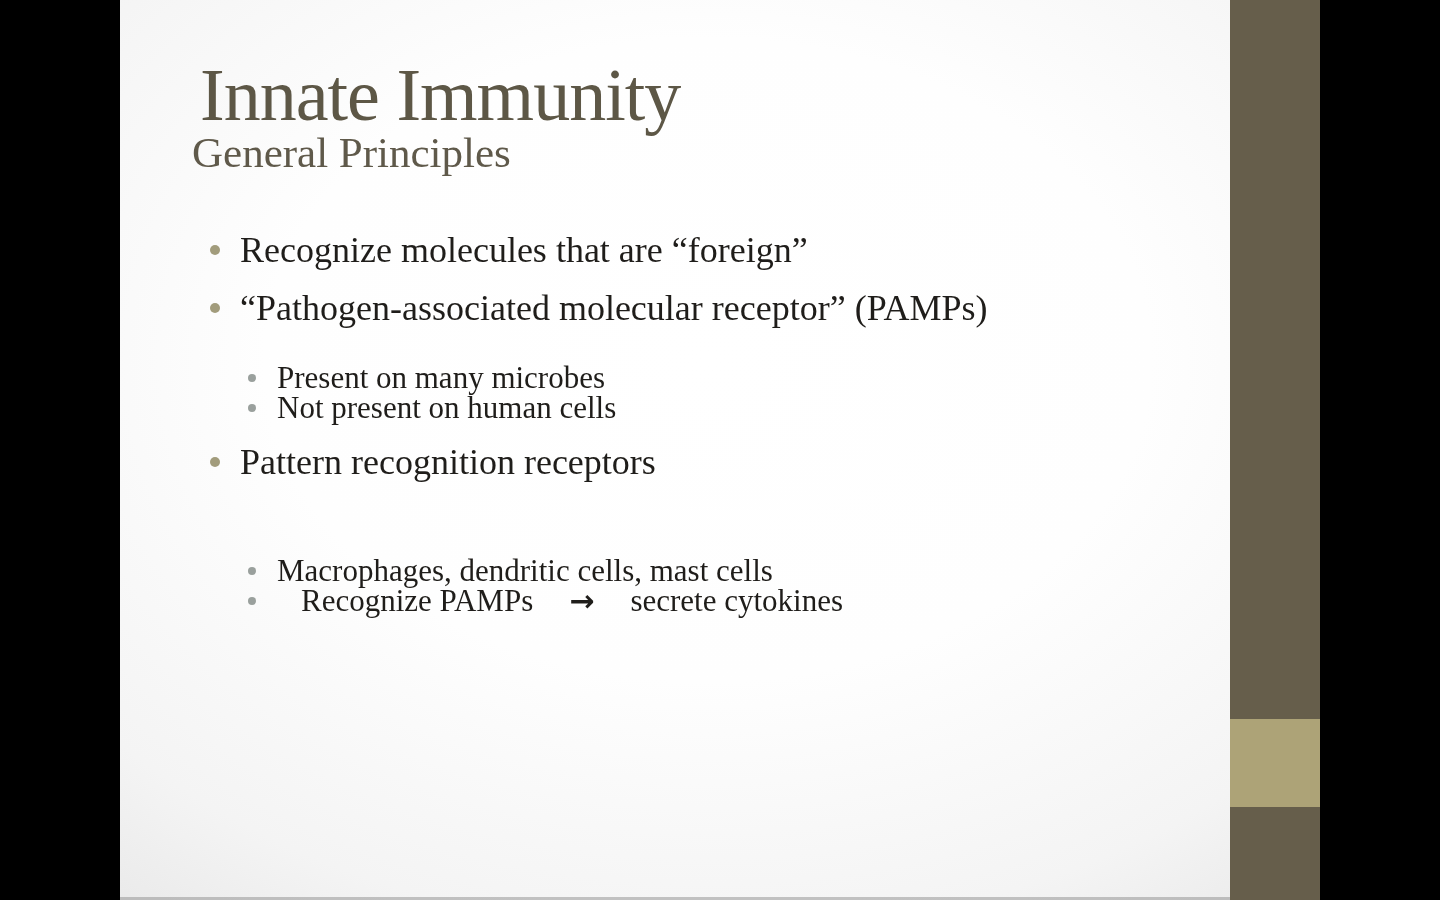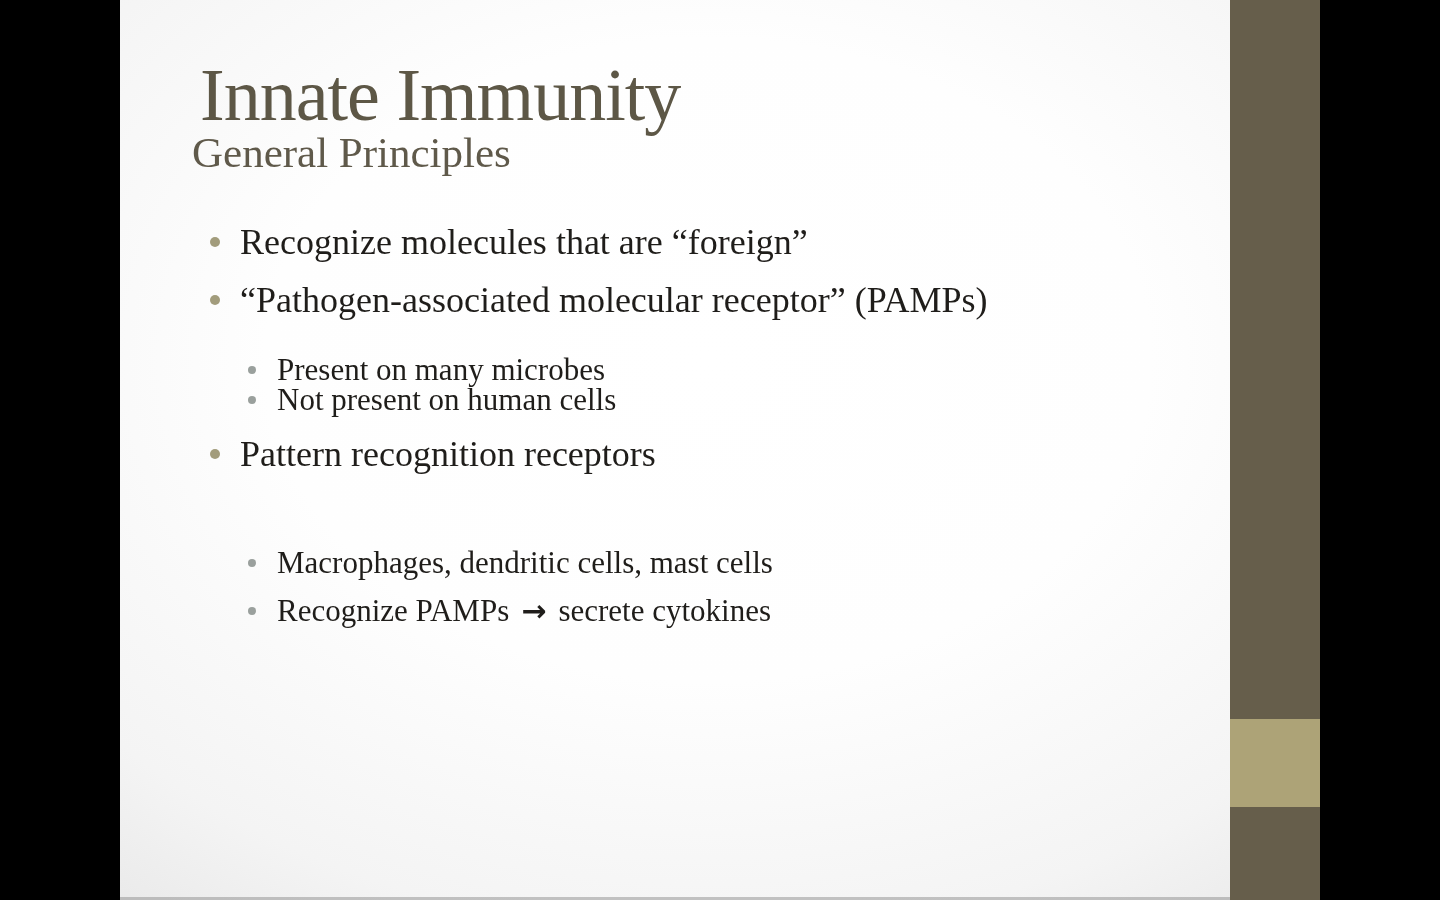"Recognize molecules that are “foreign”" .row { margin-top: none -> 8px }
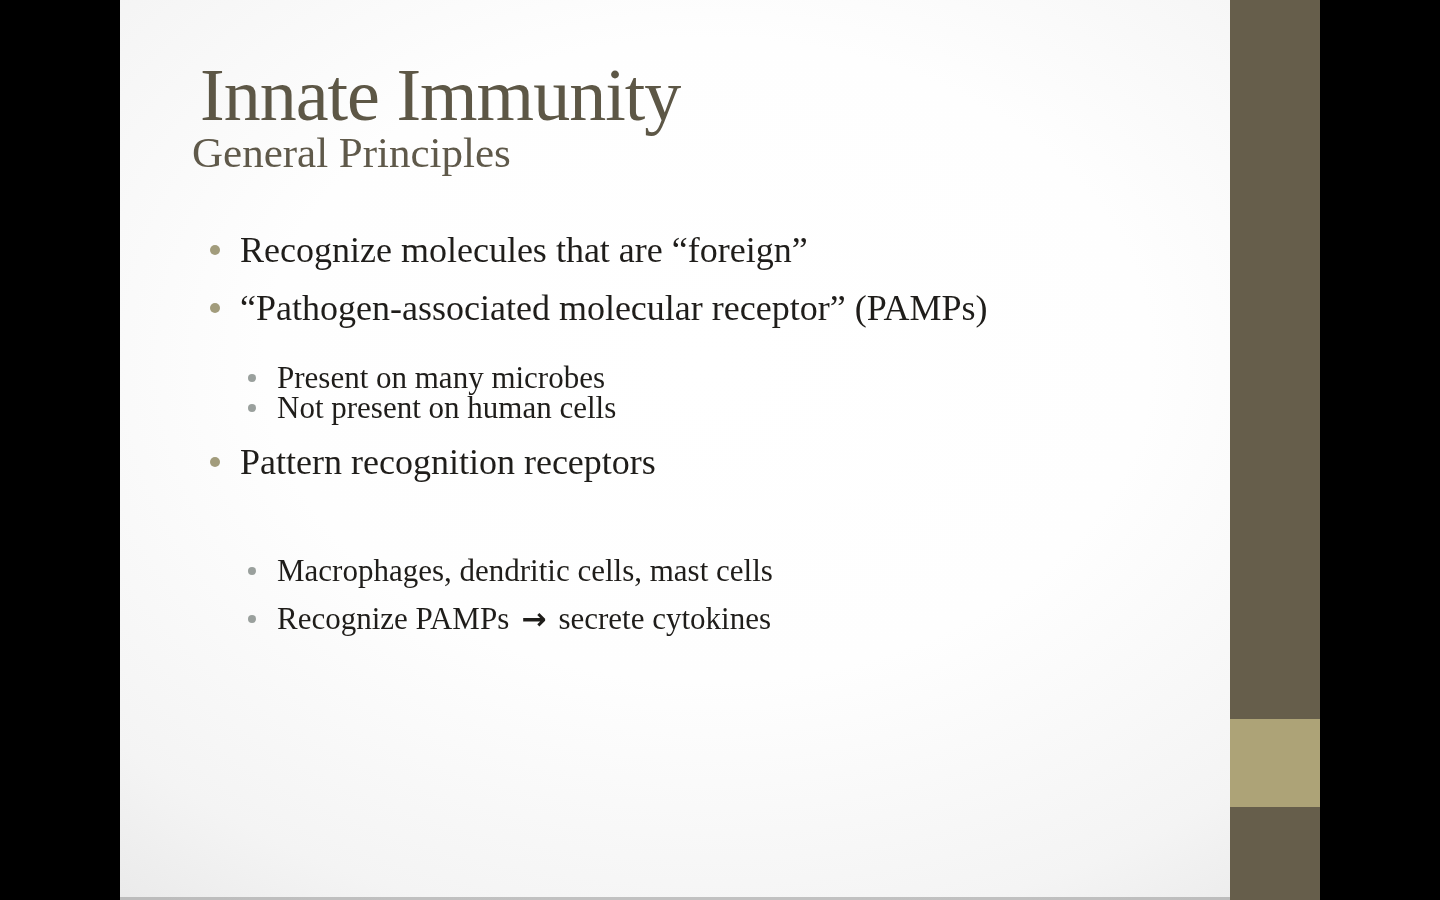"Recognize PAMPs" .r7 { gap: none -> 24px; top: 593px -> 575px }
